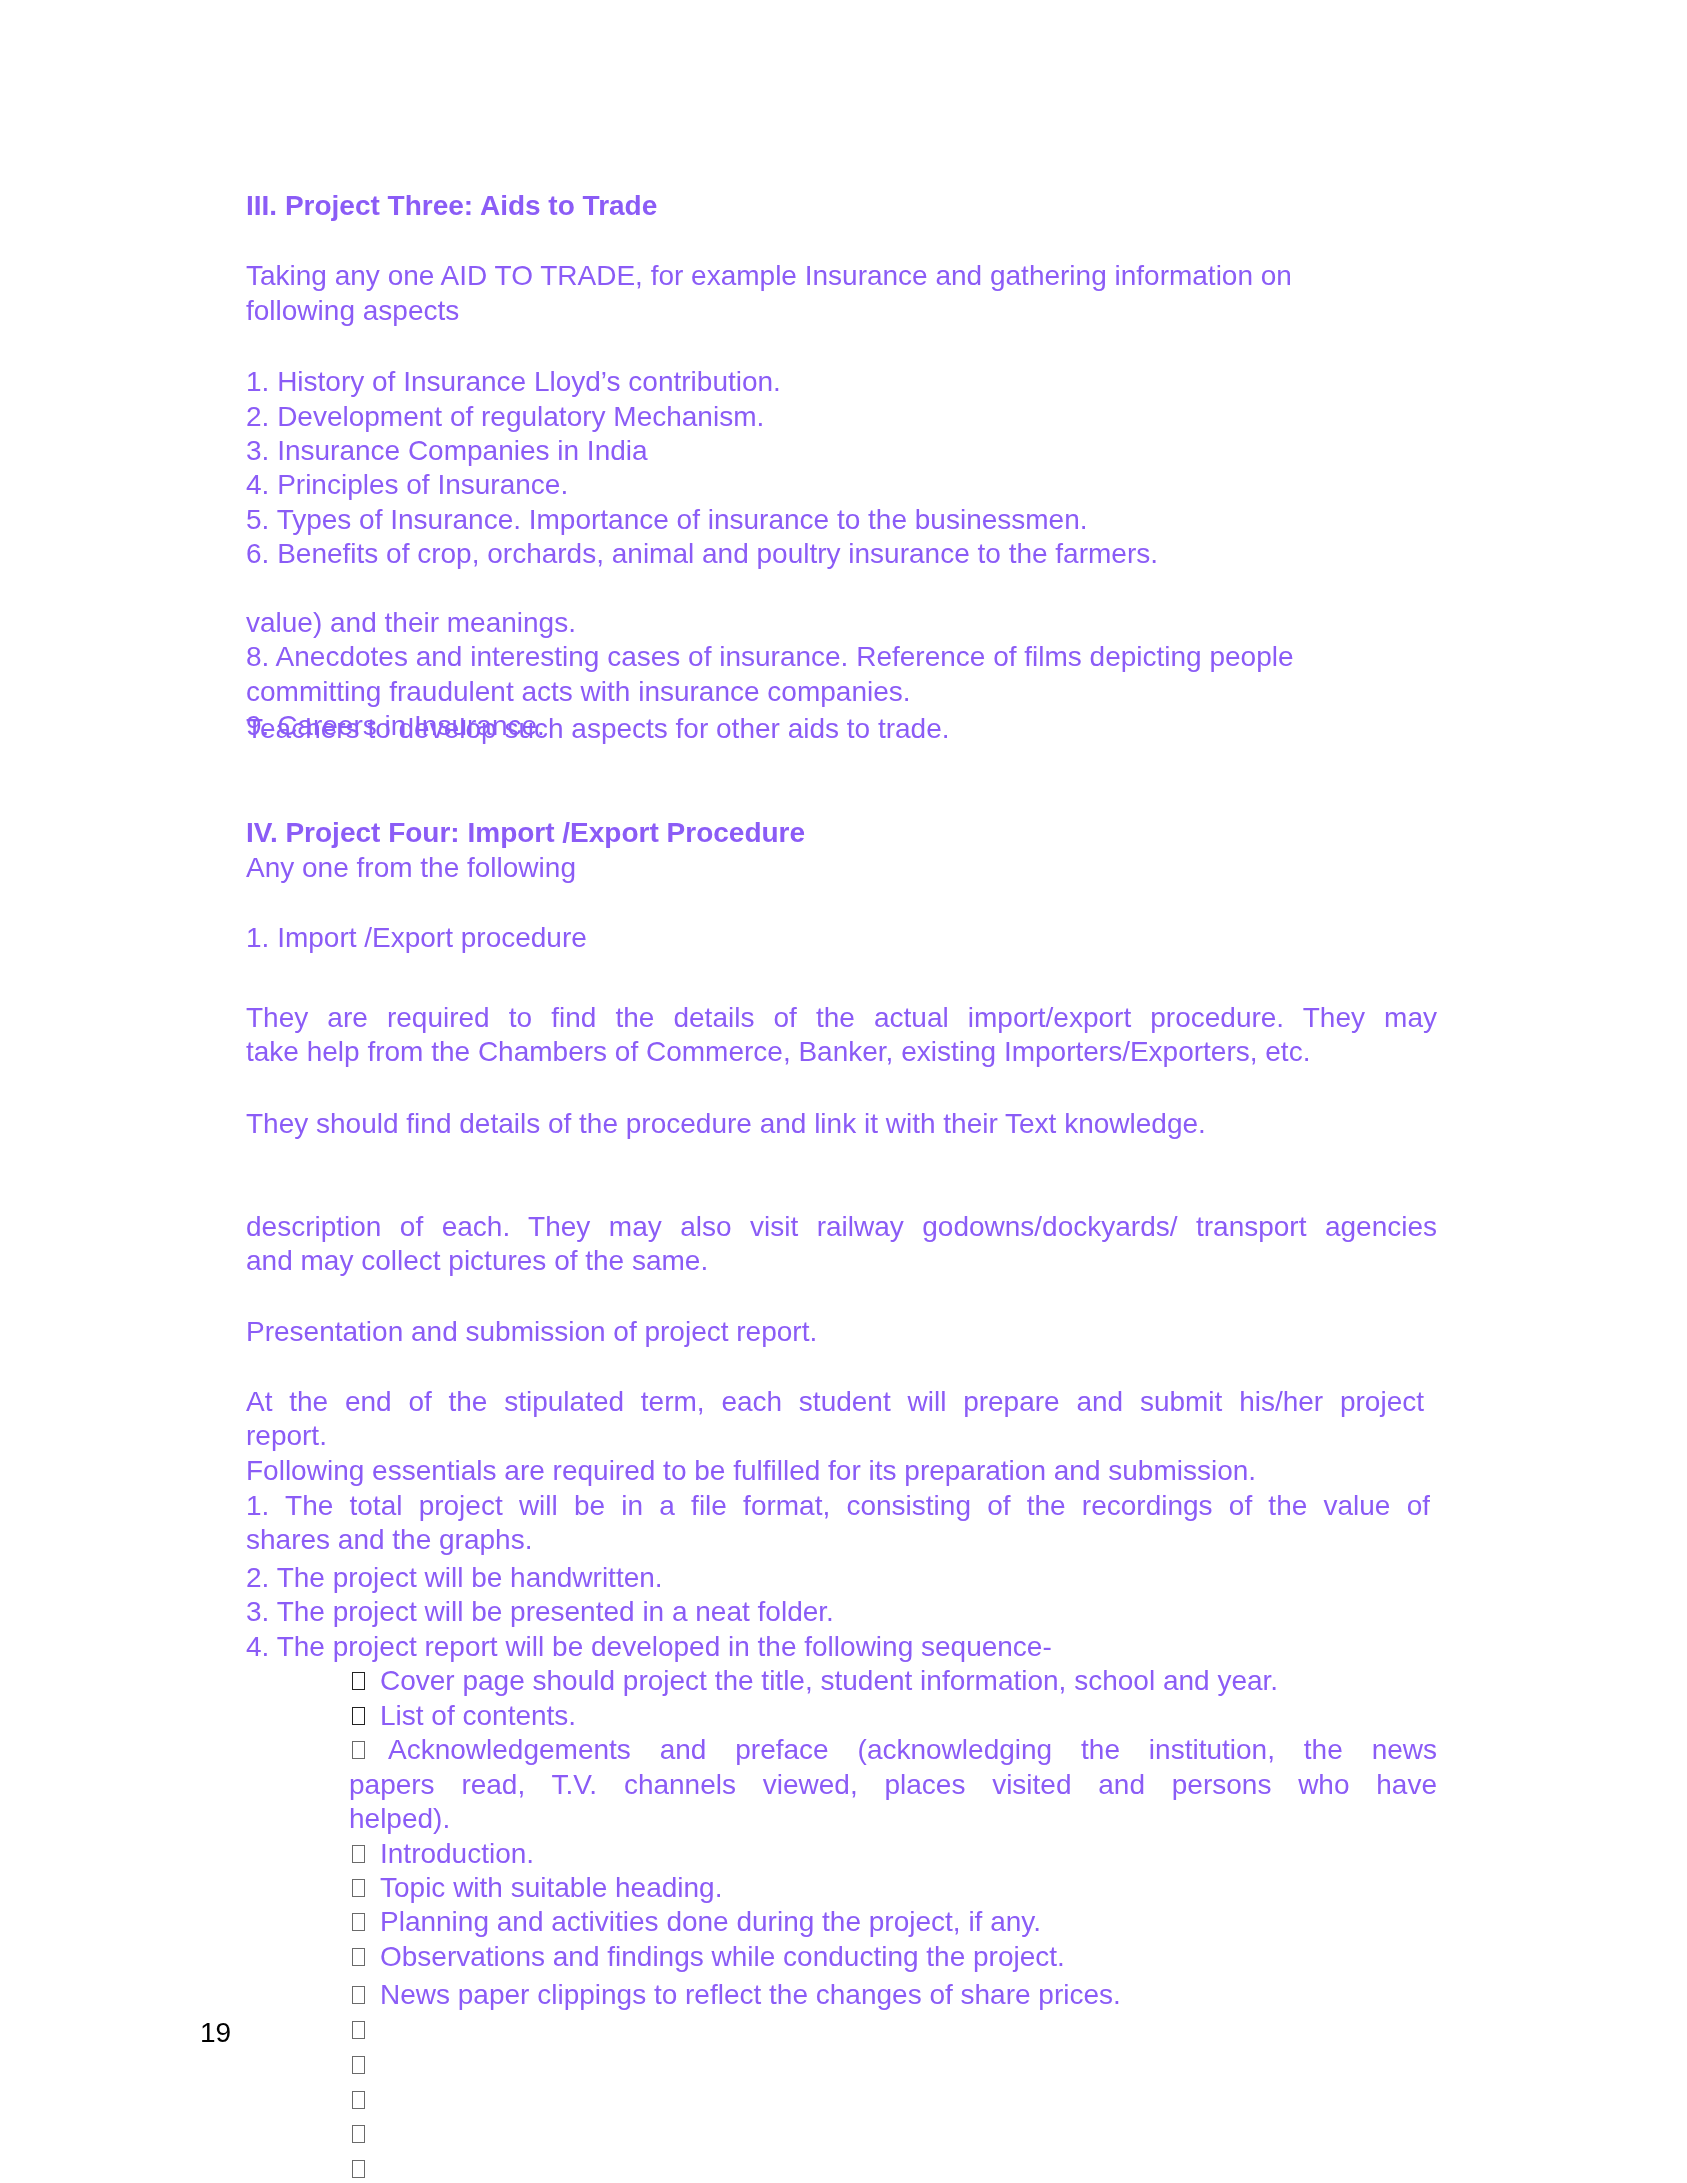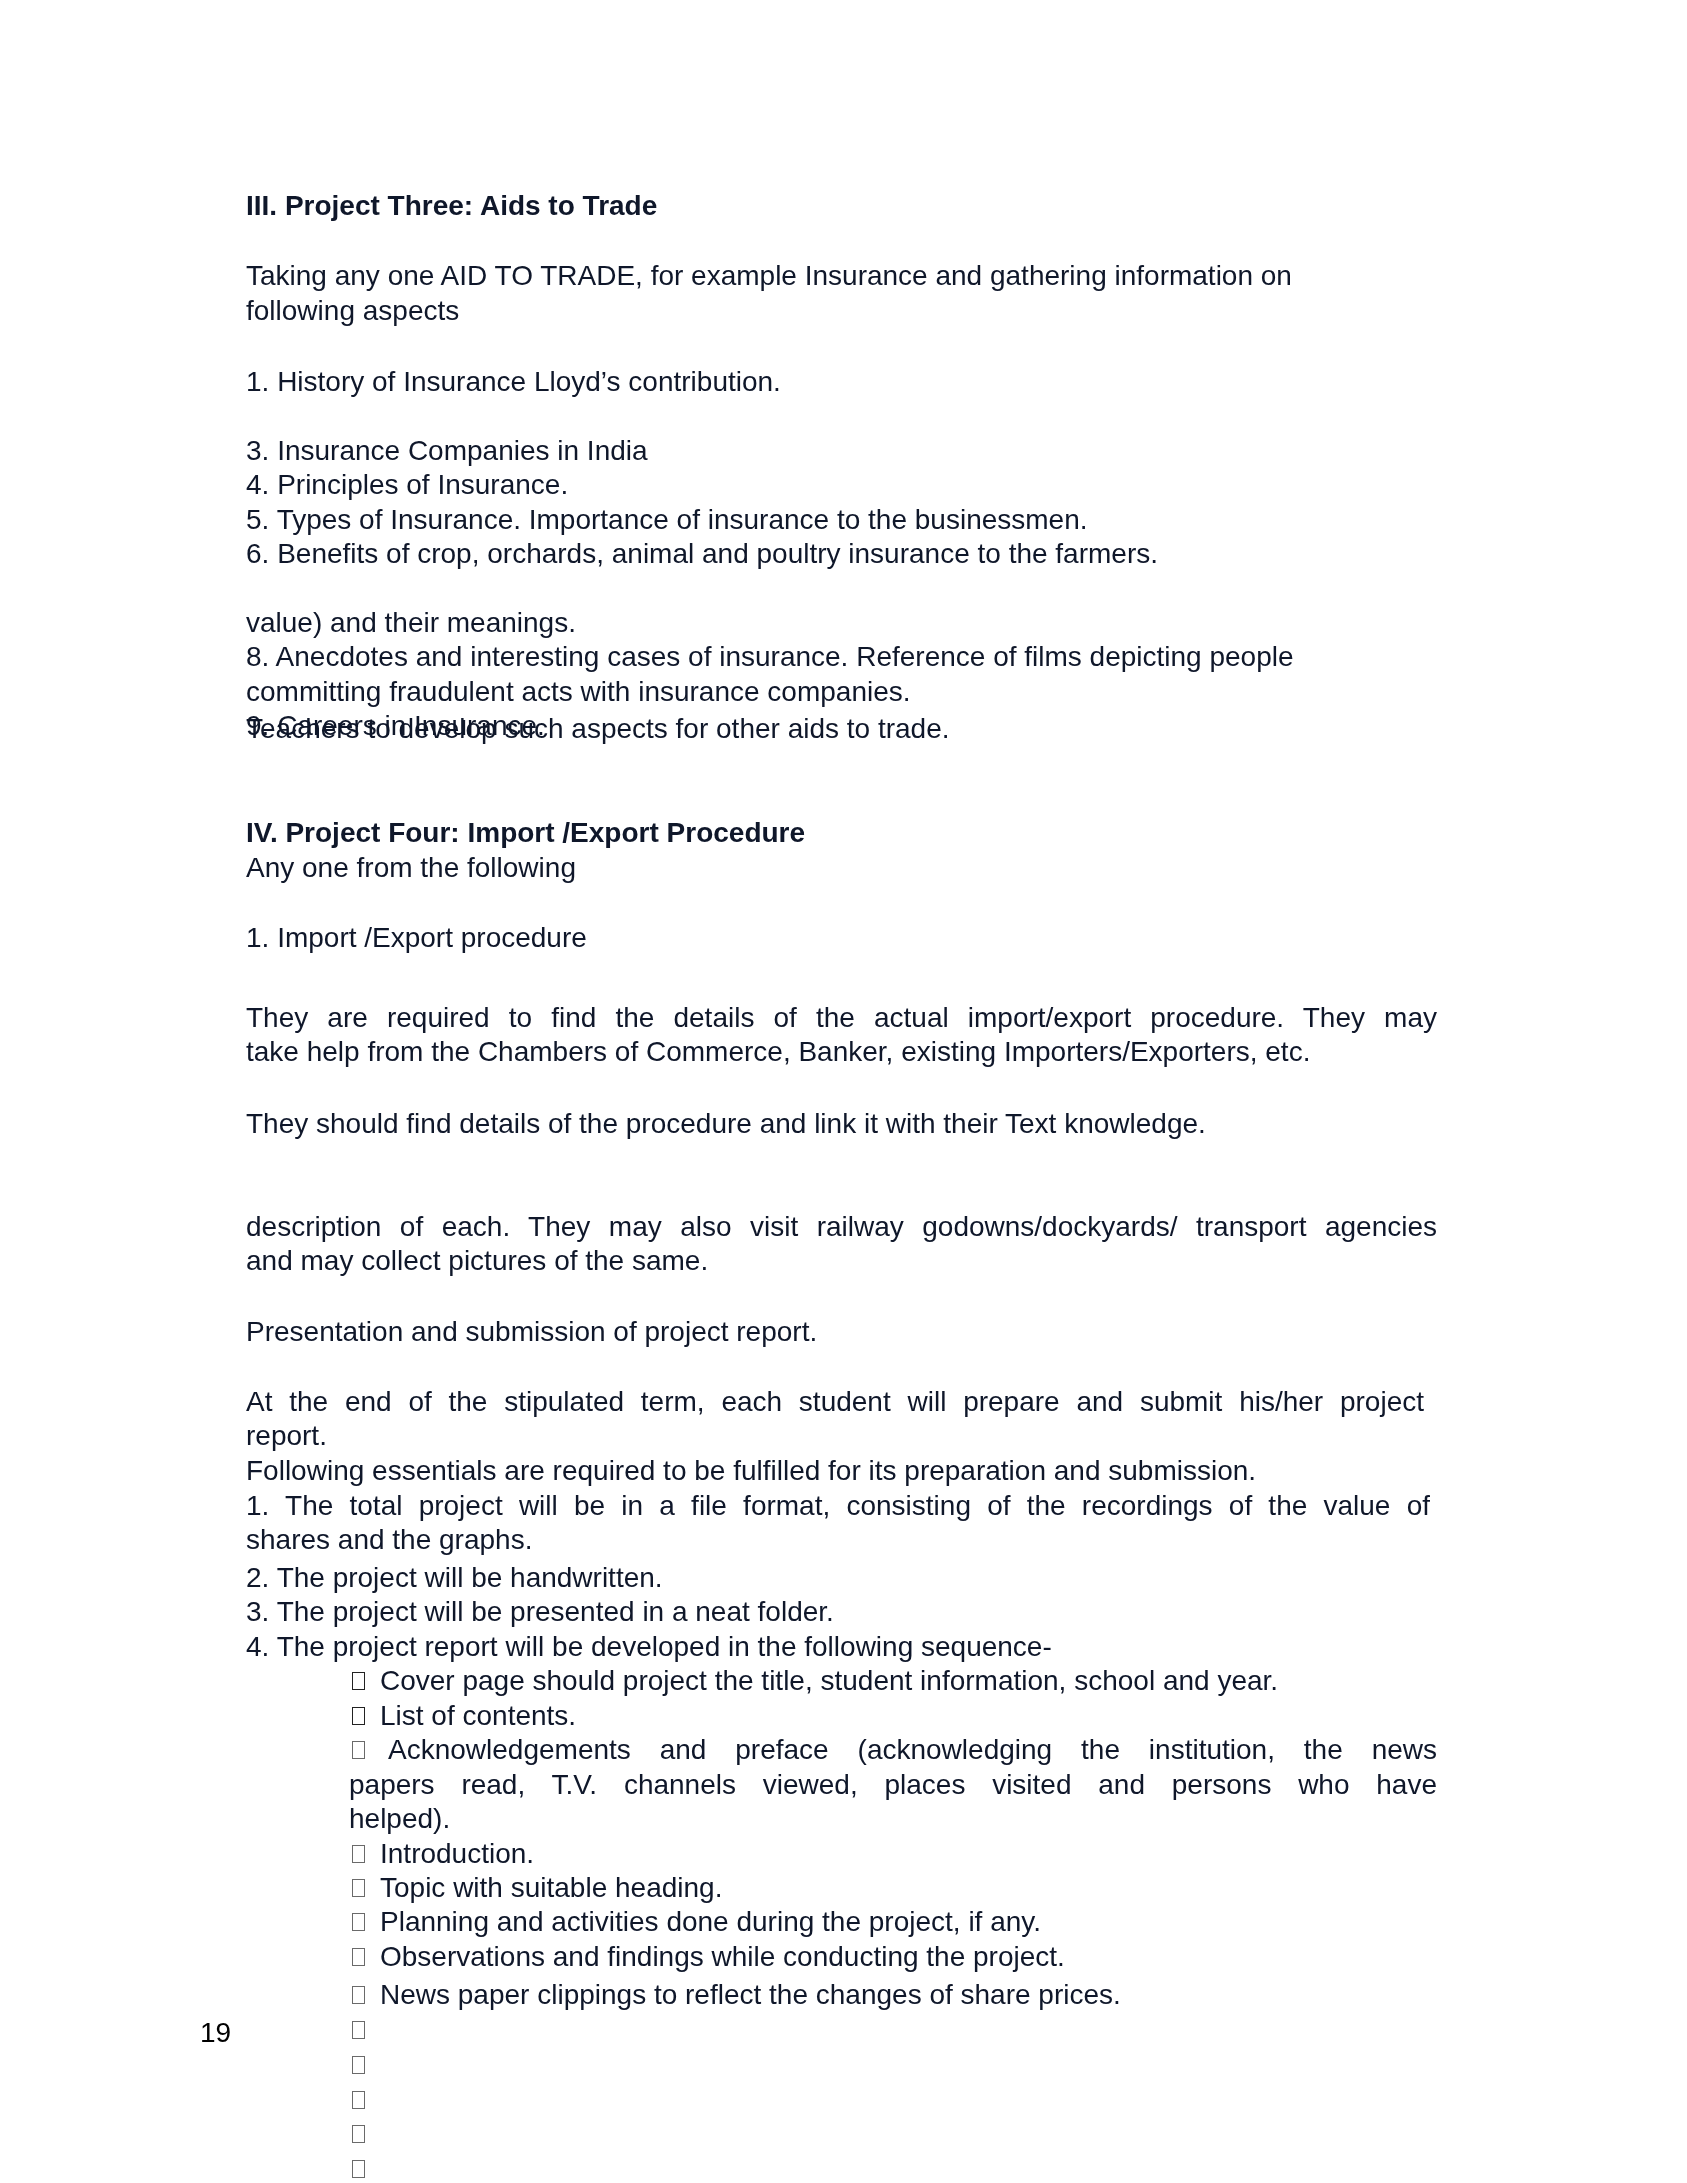"III. Project Three: Aids to" .ln { color: #0f172a -> #8b5cf6 }
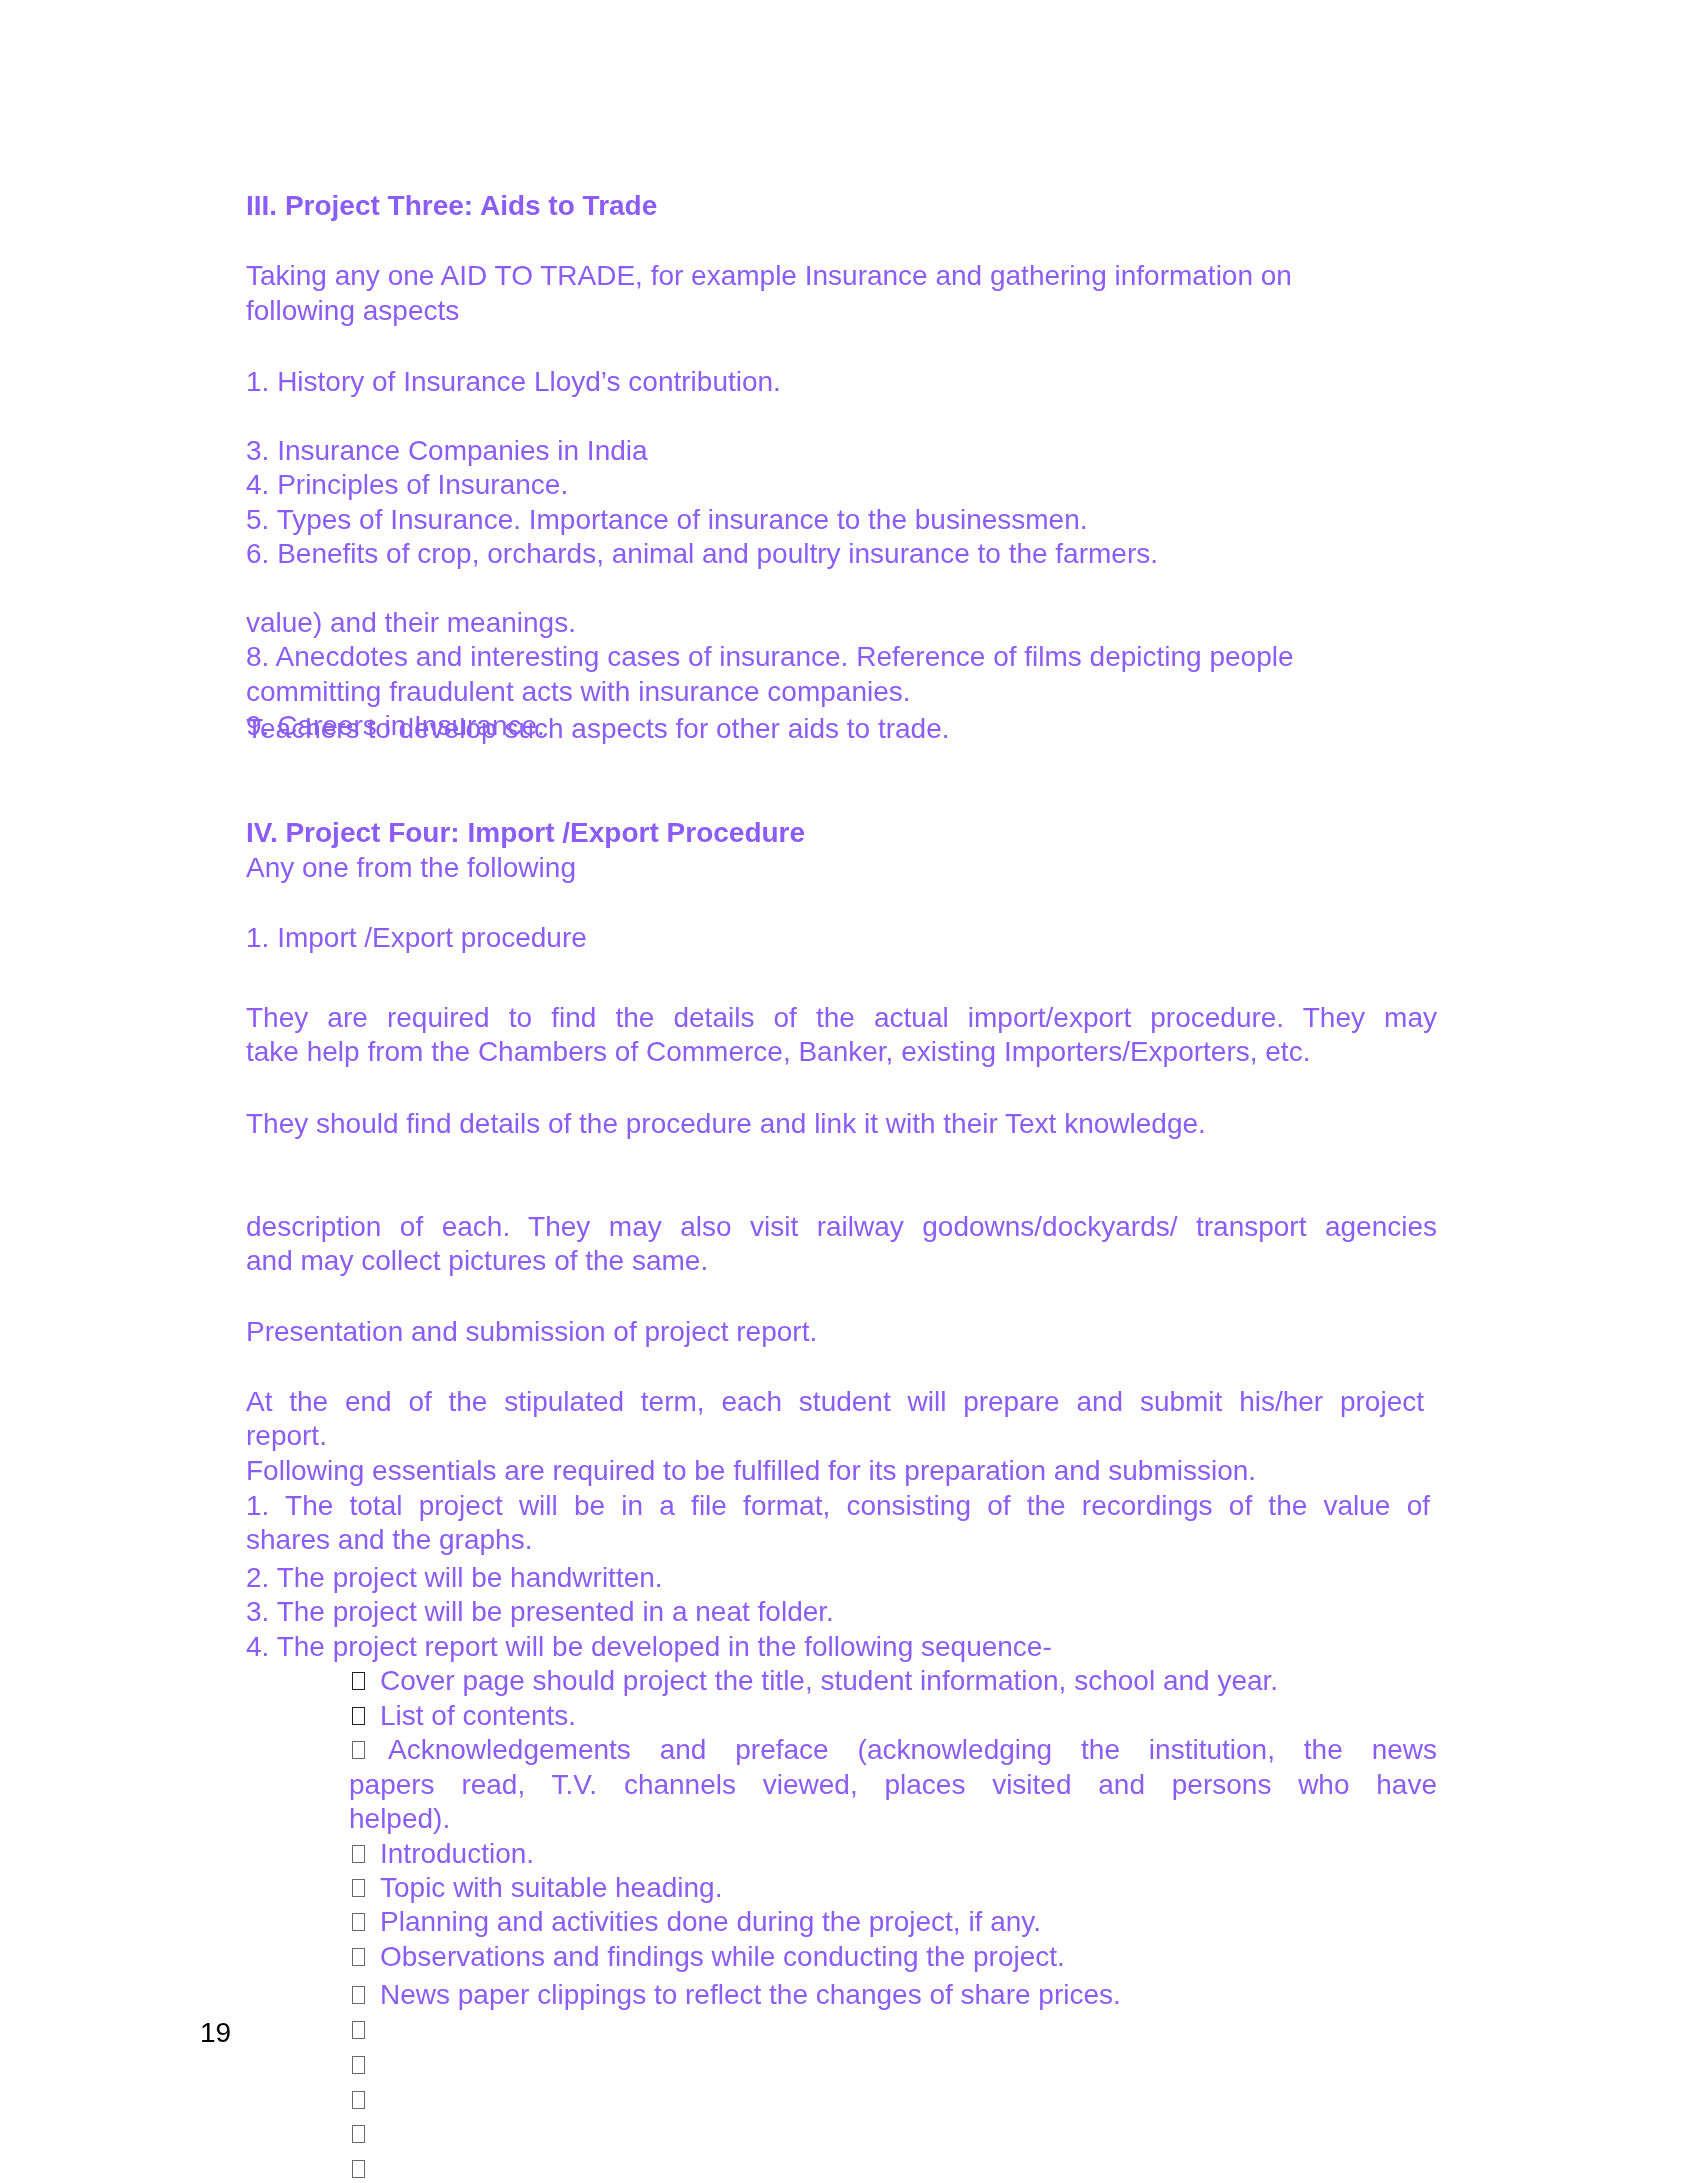"2. Development of regulatory Mechanism." div.ln { html: none -> <div>2. Development of regulatory Mechanism.</div> }
